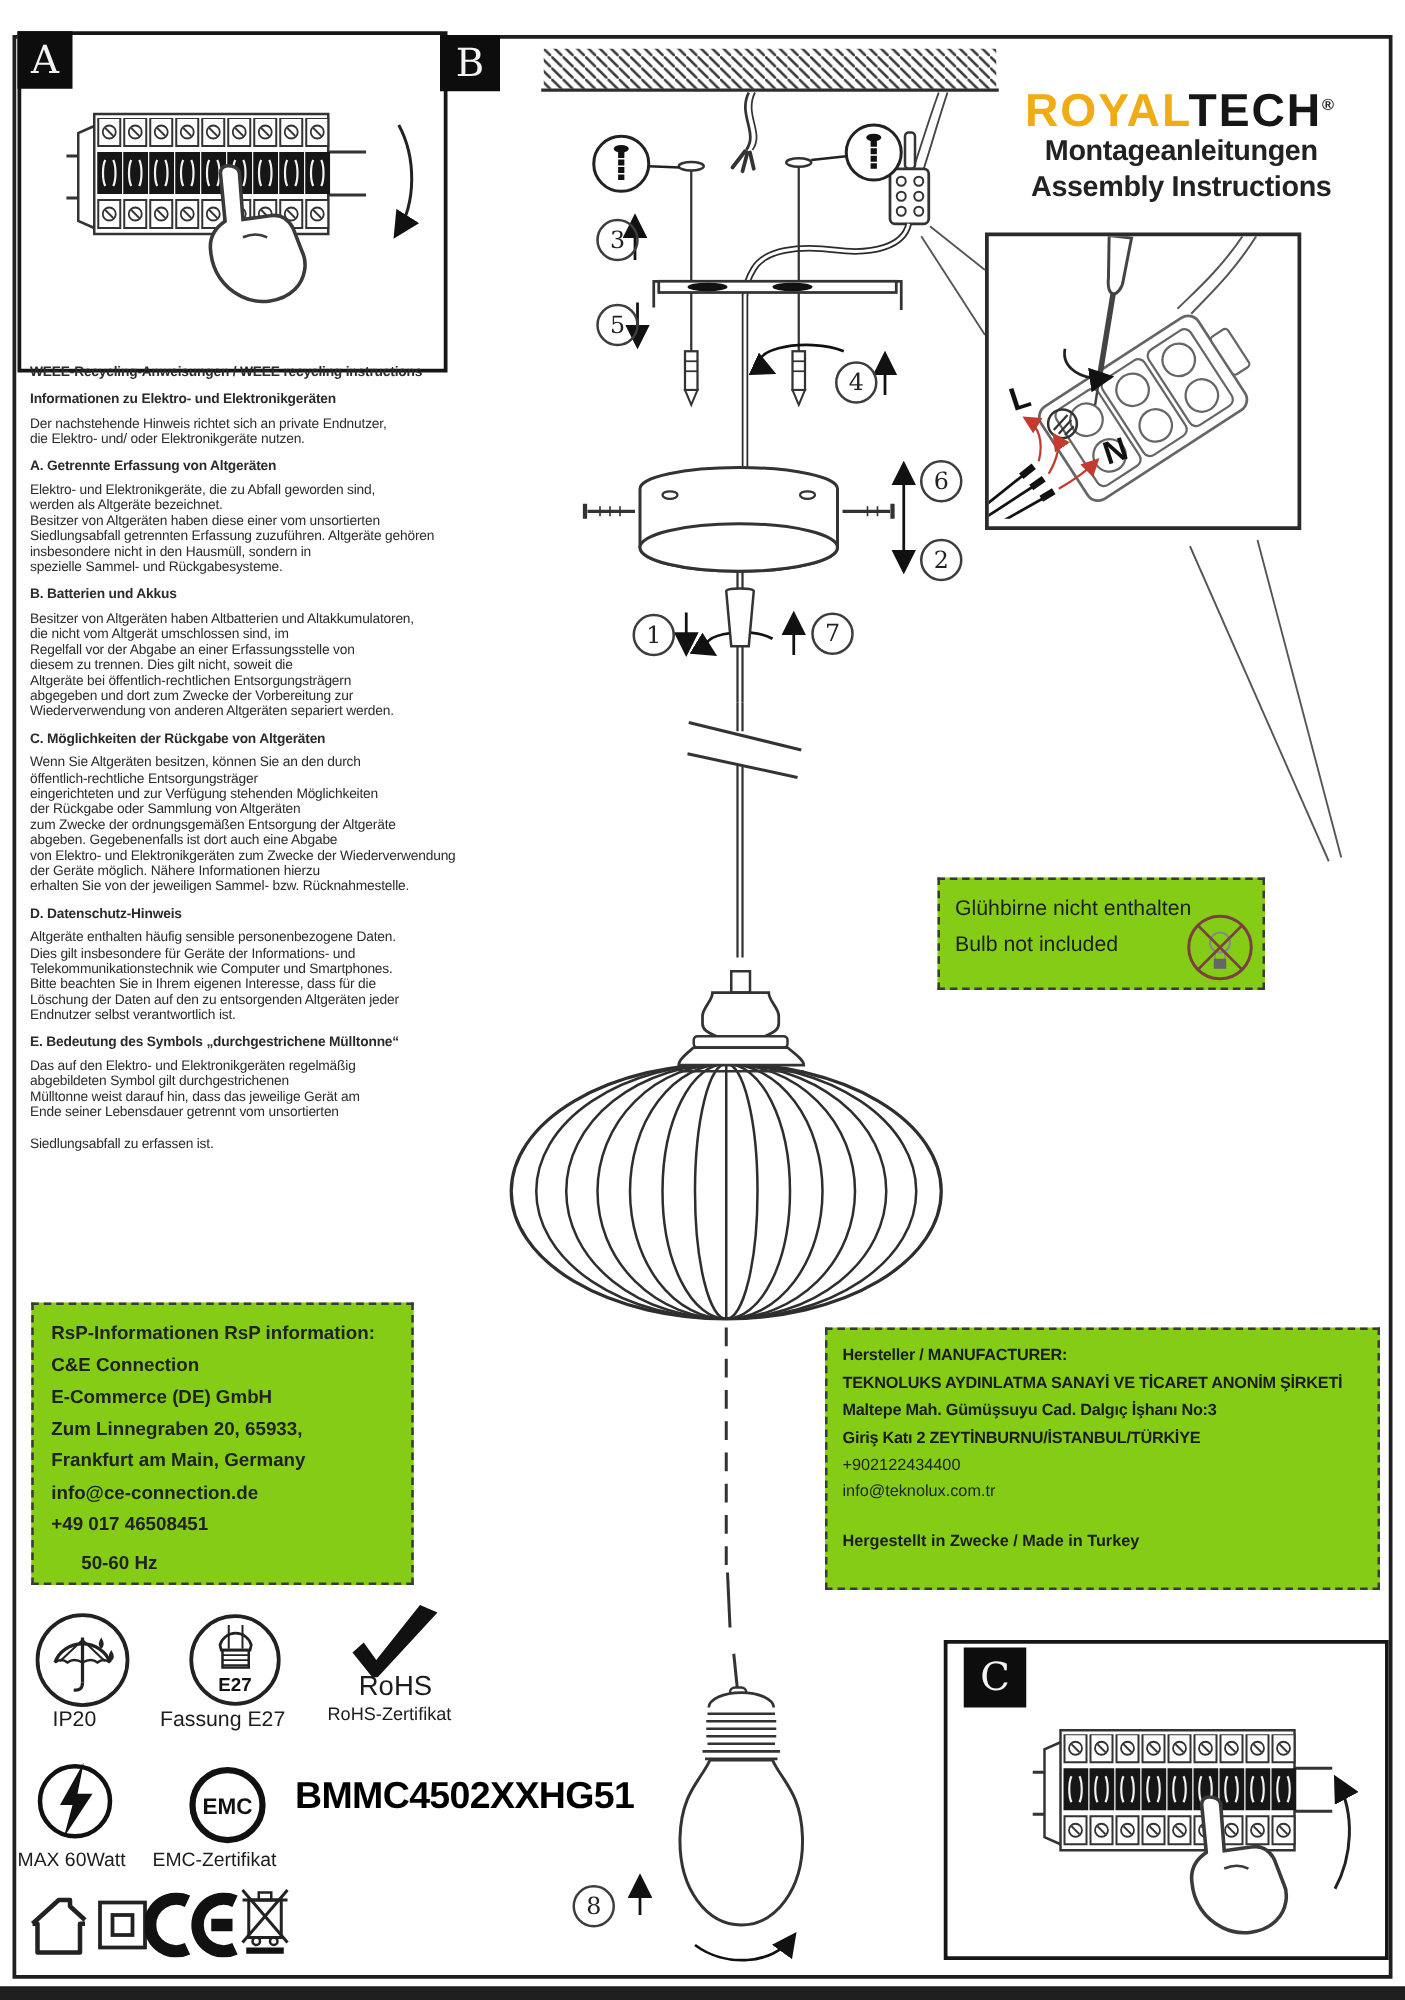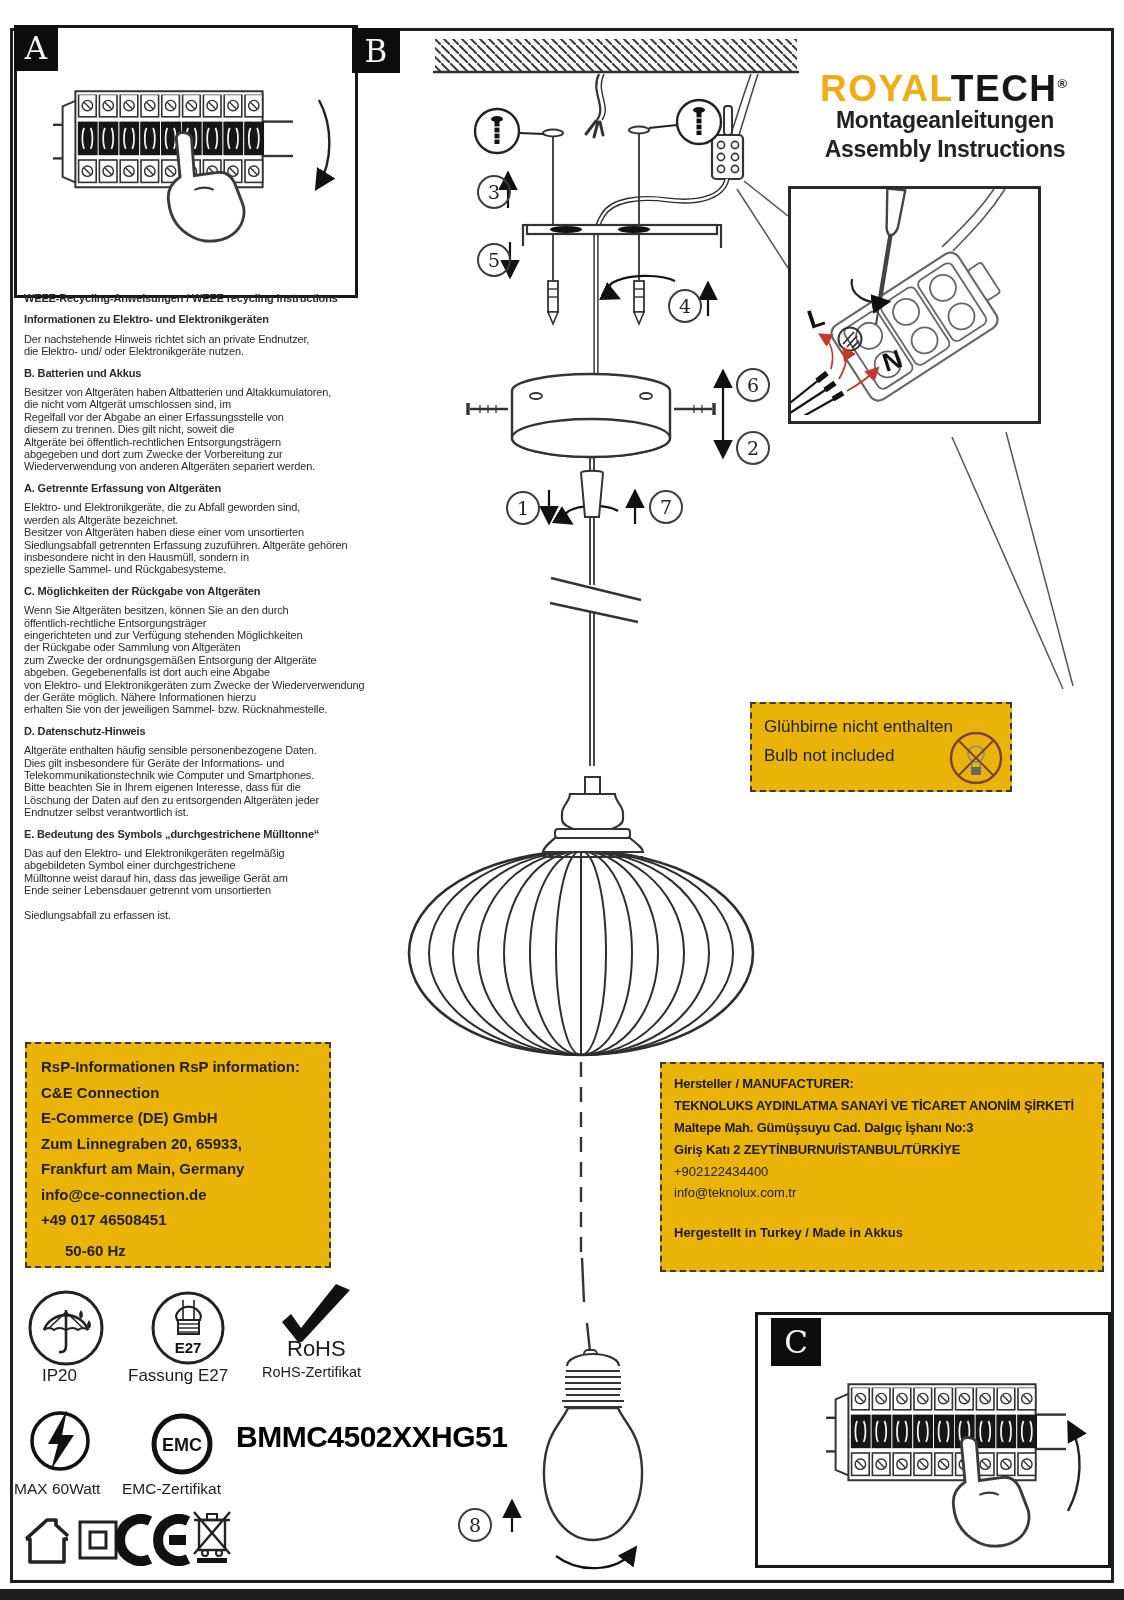"B. Batterien und Akkus" div.weee-section { order: before "A. Getrennte Erfassung von Altgeräten" -> after "A. Getrennte Erfassung von Altgeräten" }
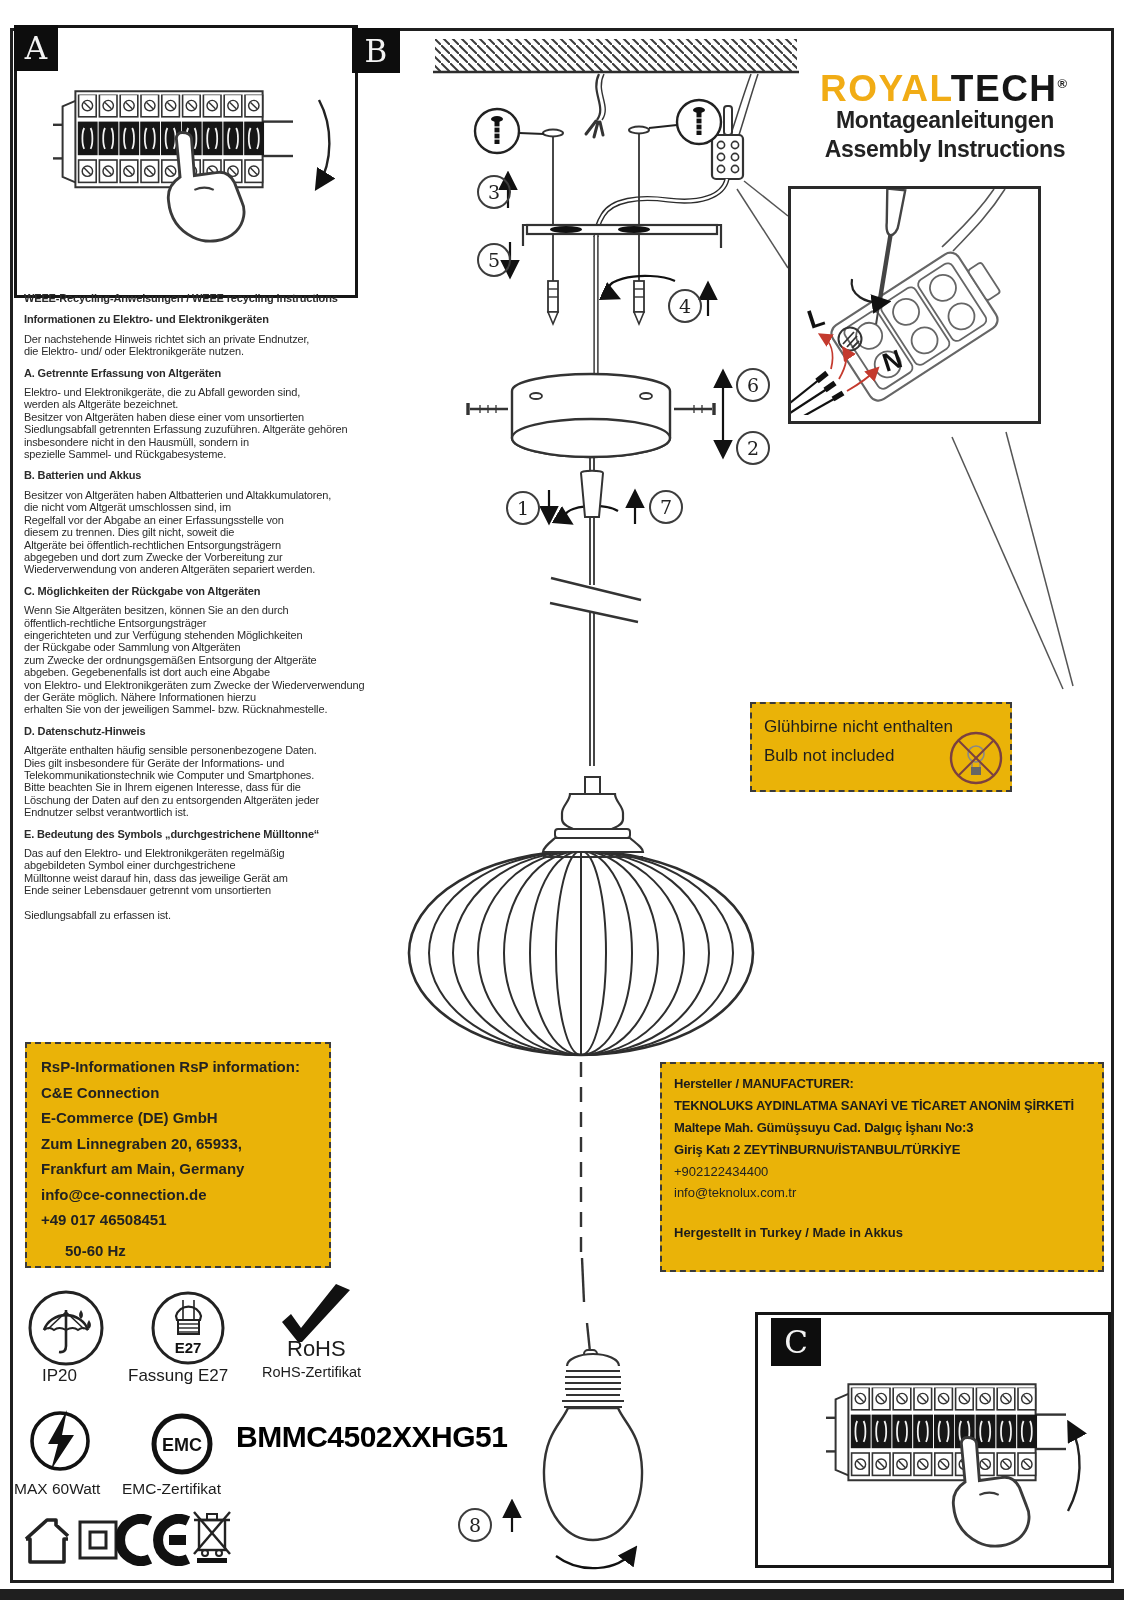"Glühbirne nicht enthalten" .dashedbox { background: #eab308 -> #84cc16 }
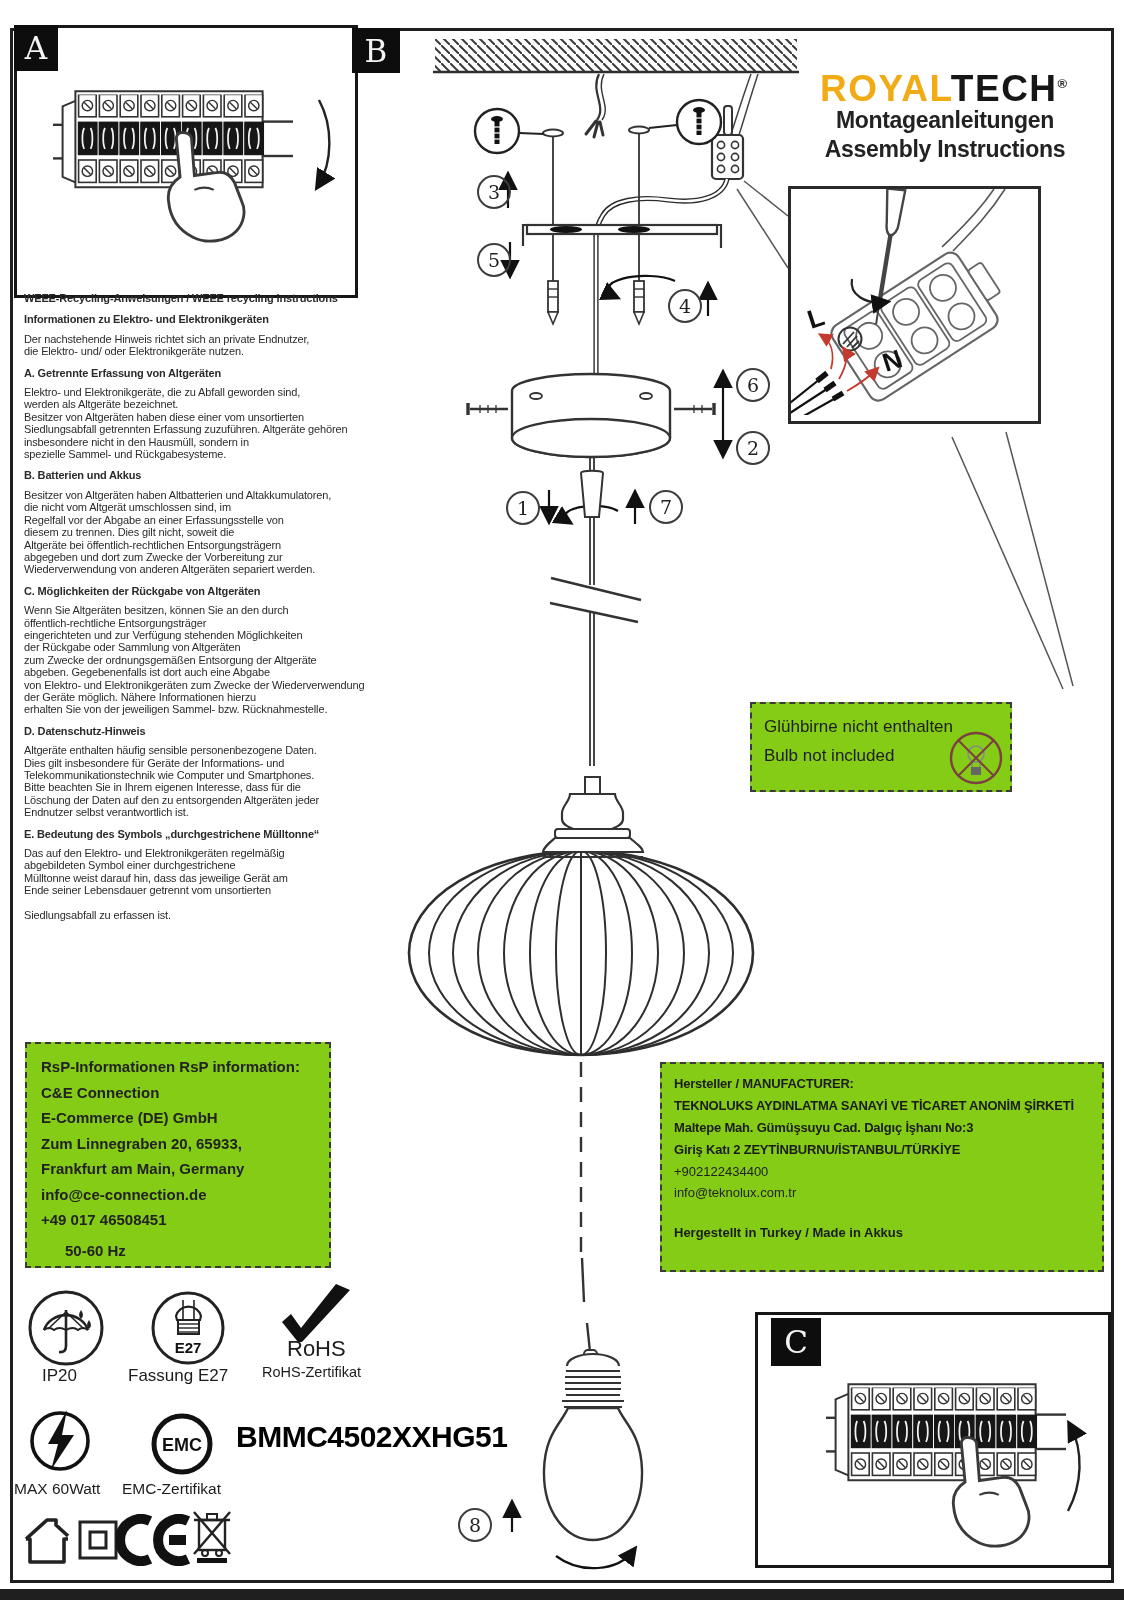"Das auf den Elektro- und" div.ws-b { text: einer durchgestrichene -> gilt durchgestrichenen }
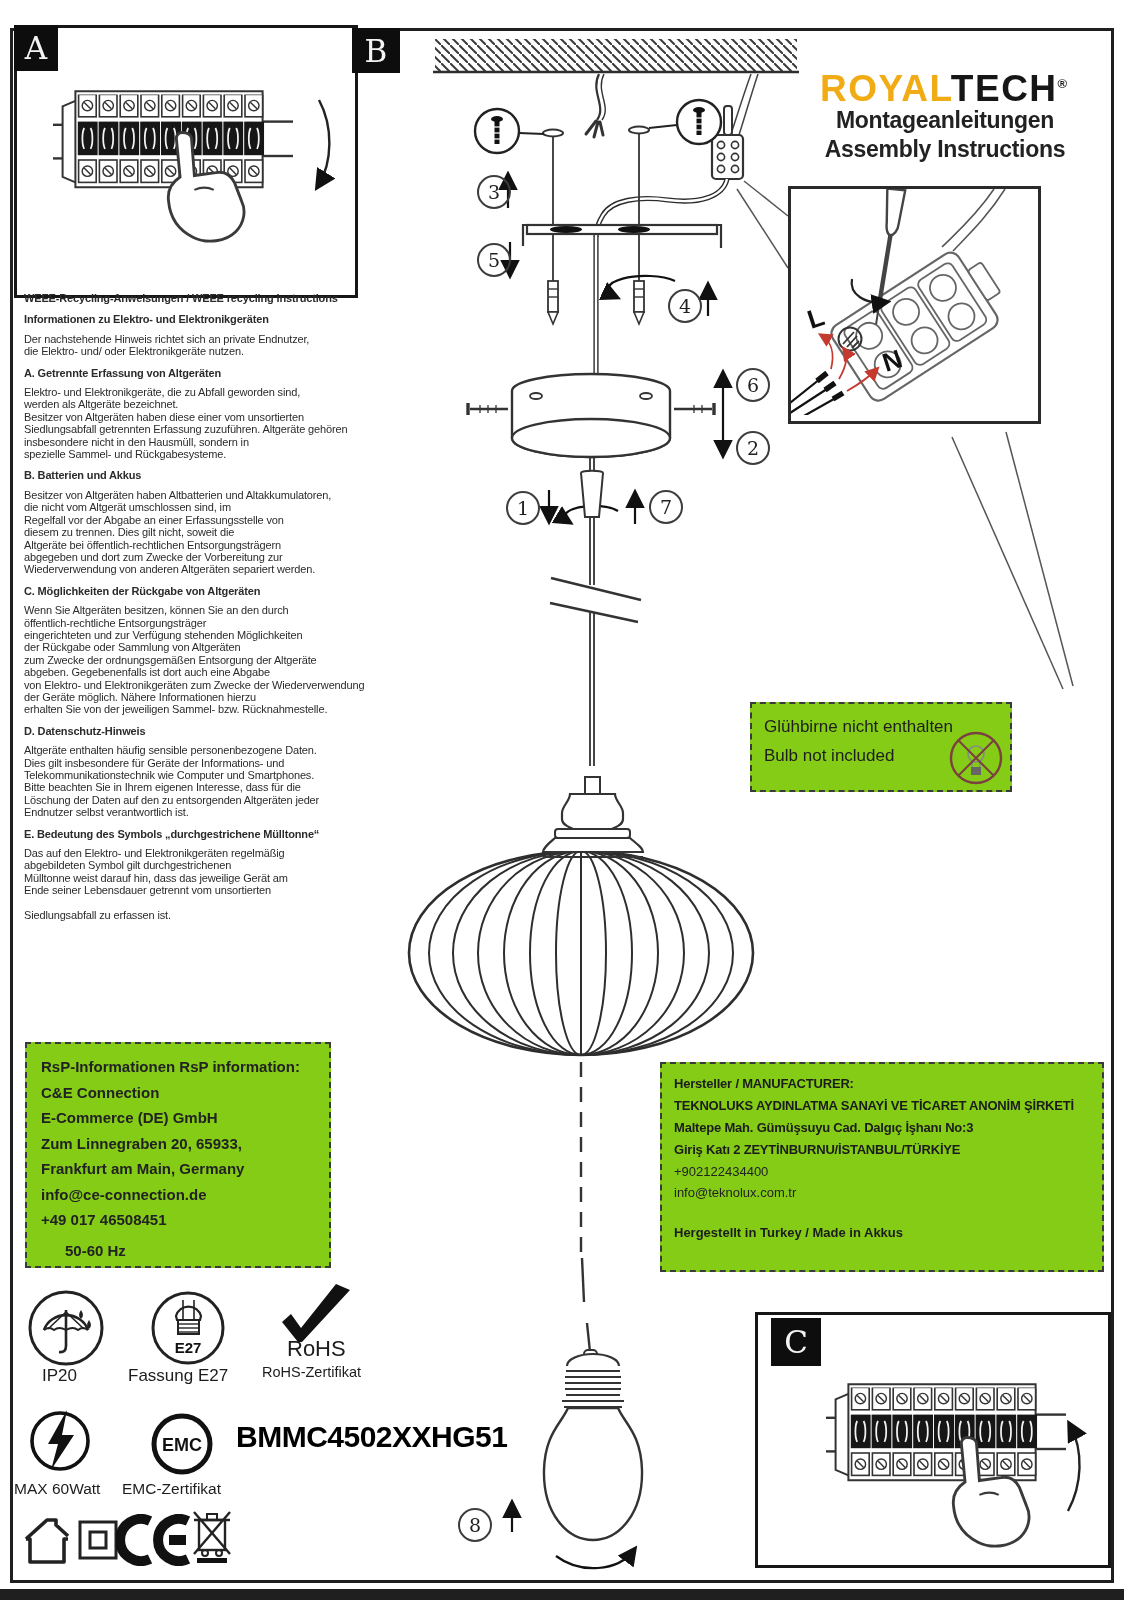"Hergestellt in Turkey / Made" div.mfr-made { text: Turkey / Made in Akkus -> Zwecke / Made in Turkey }
